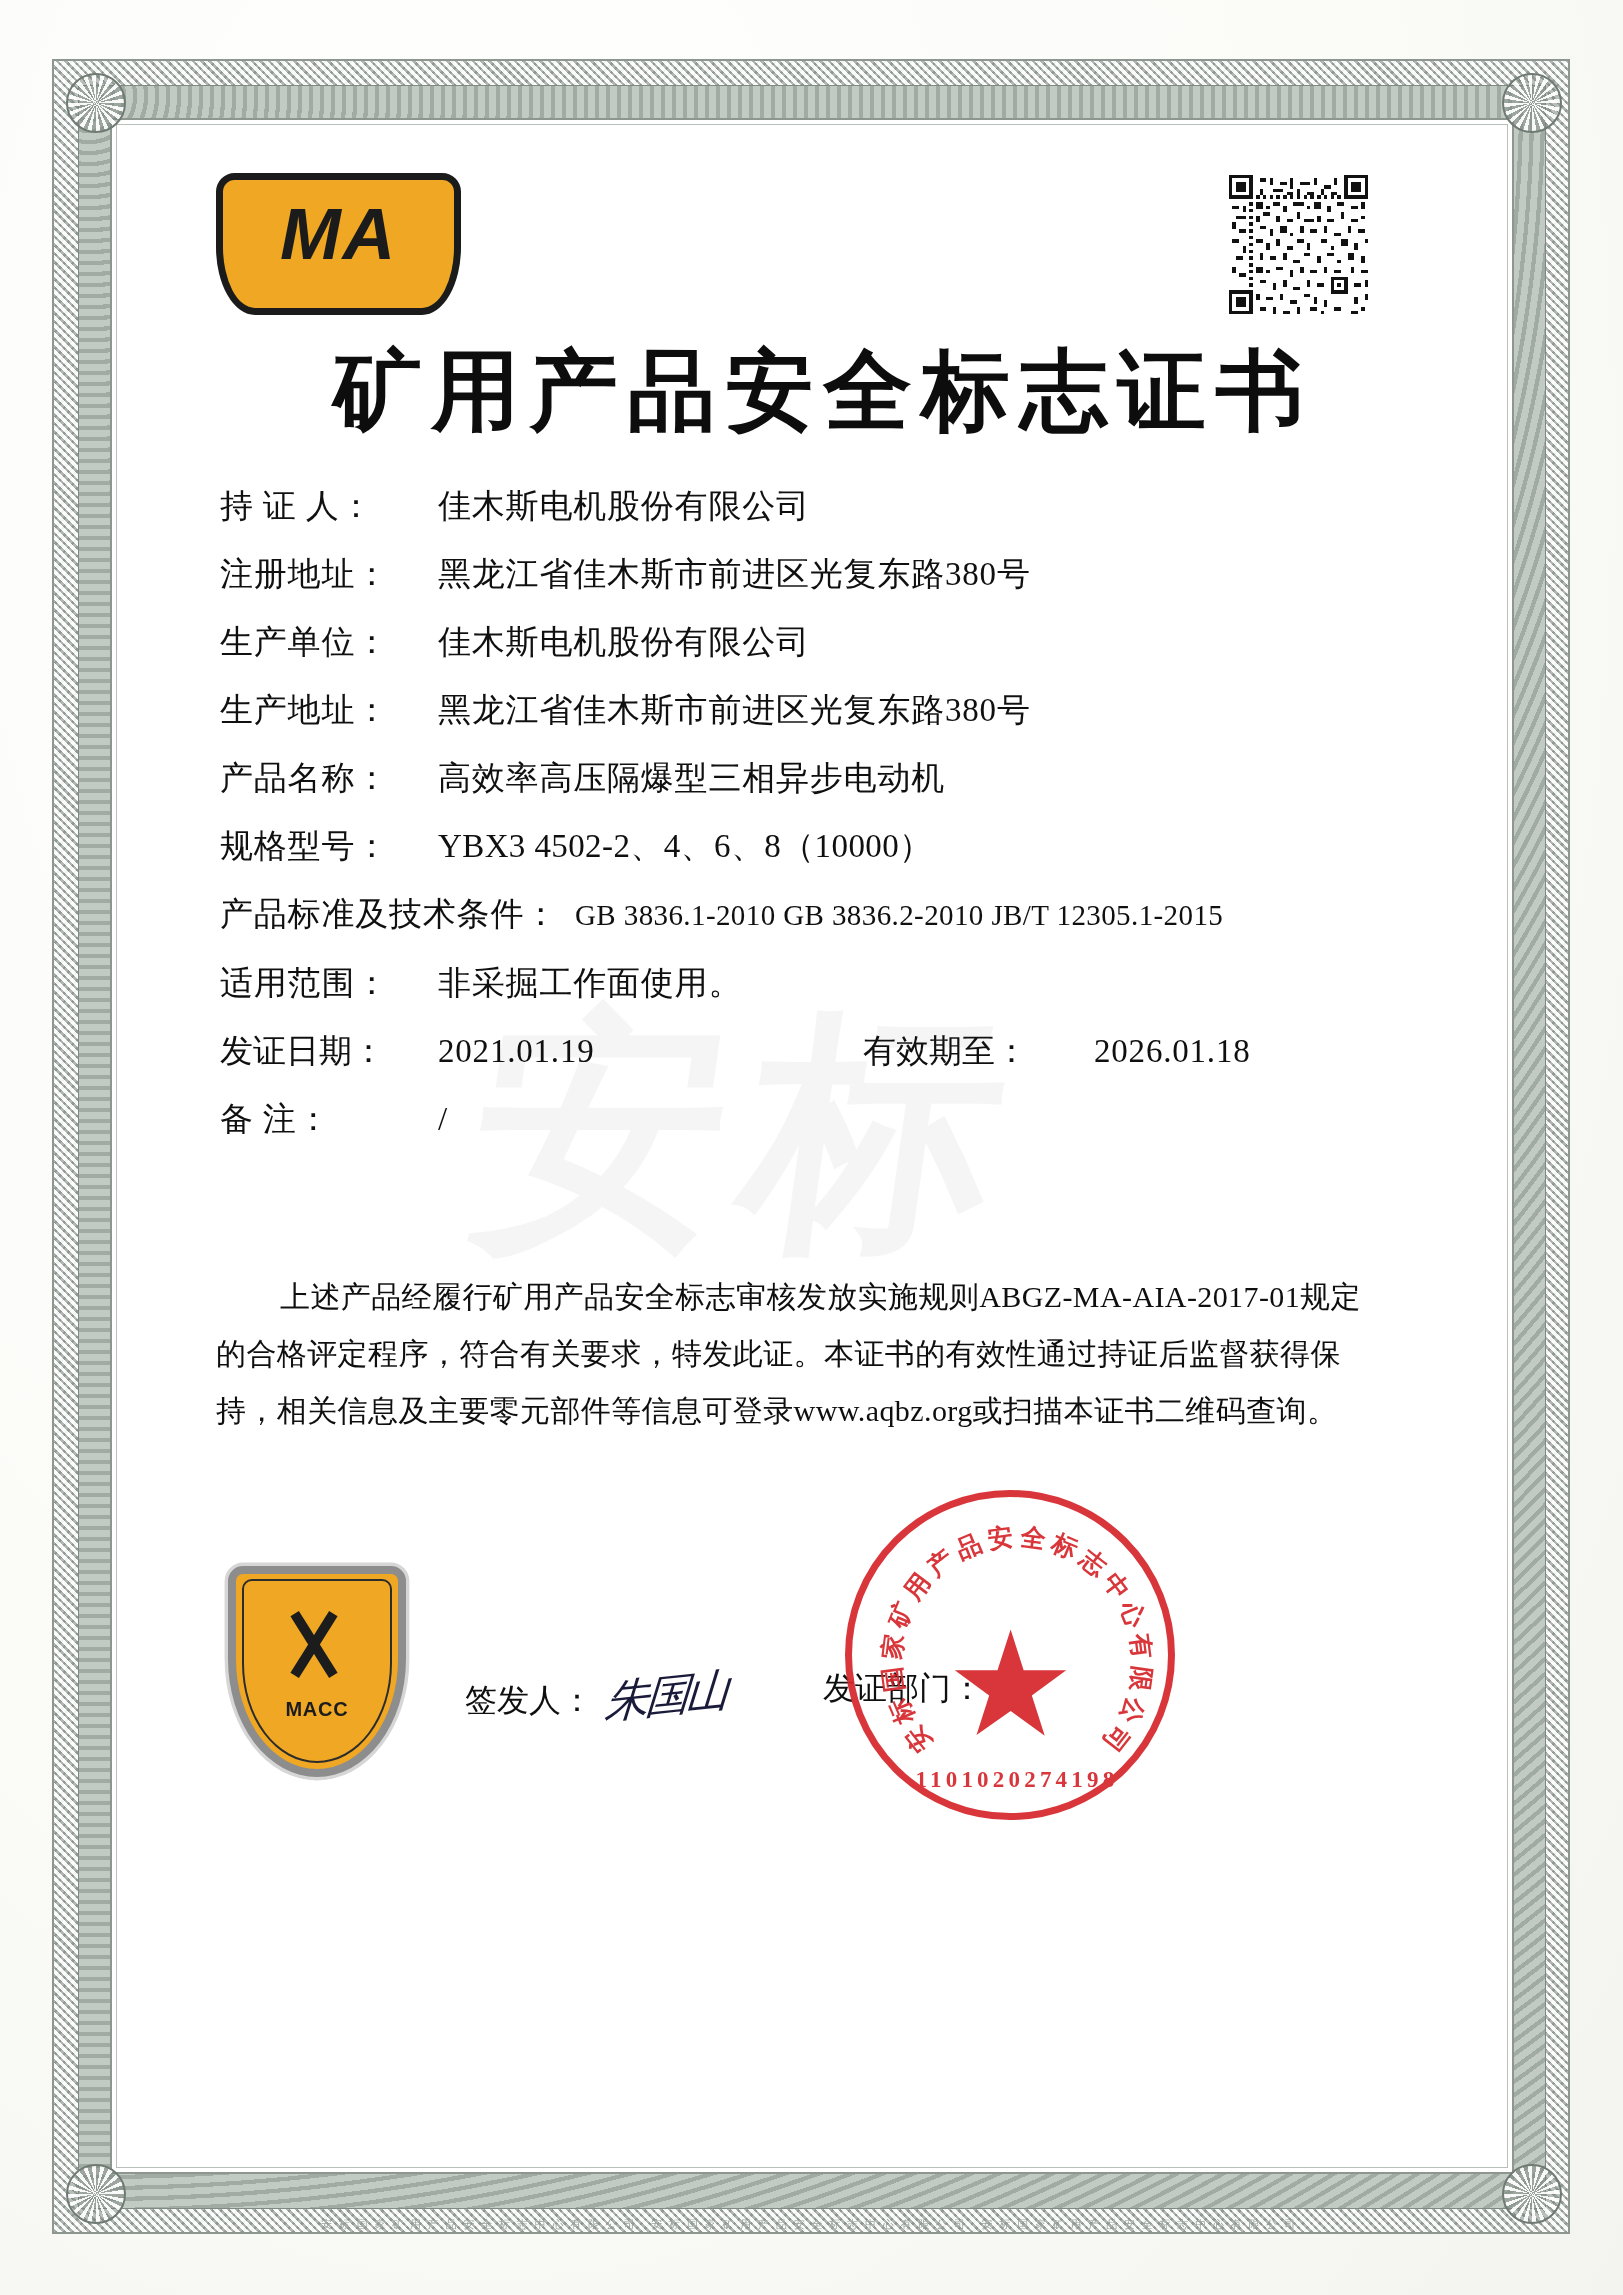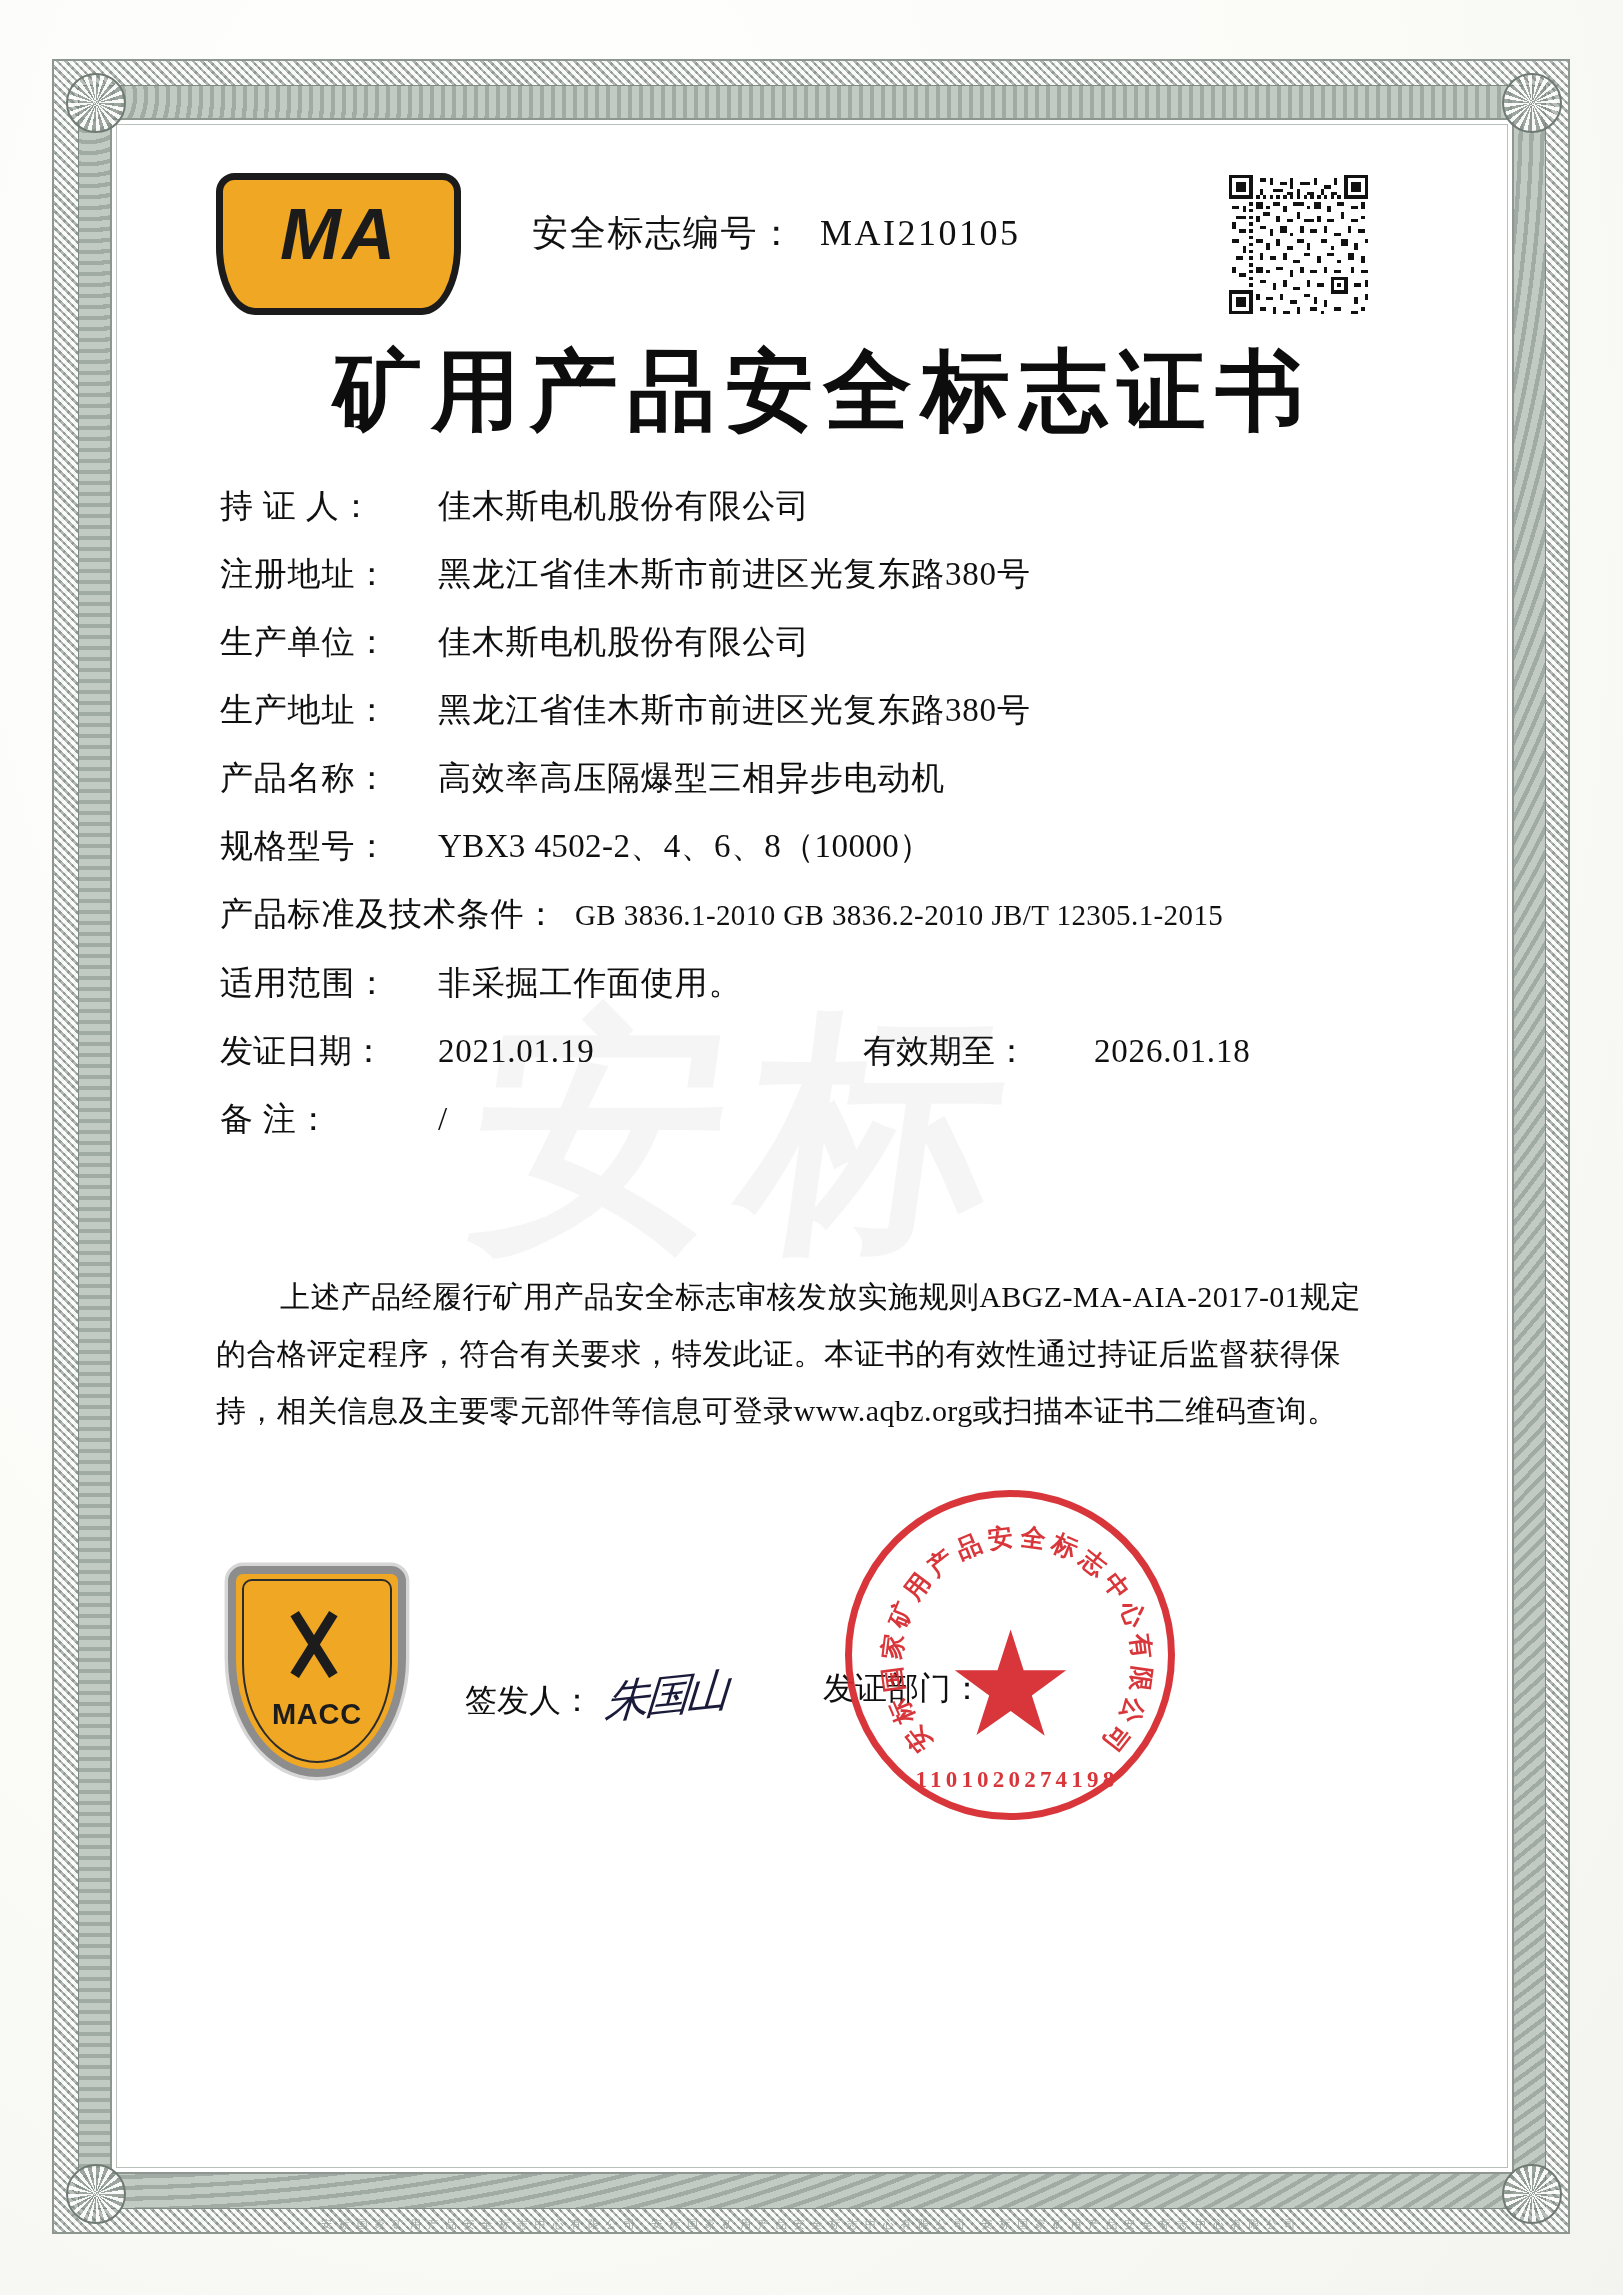"安全标志编号： MAI210105" div.serial-line { html: <div> <span>安全标志编号：</span> <span>MAI210105</span> </div> -> none }
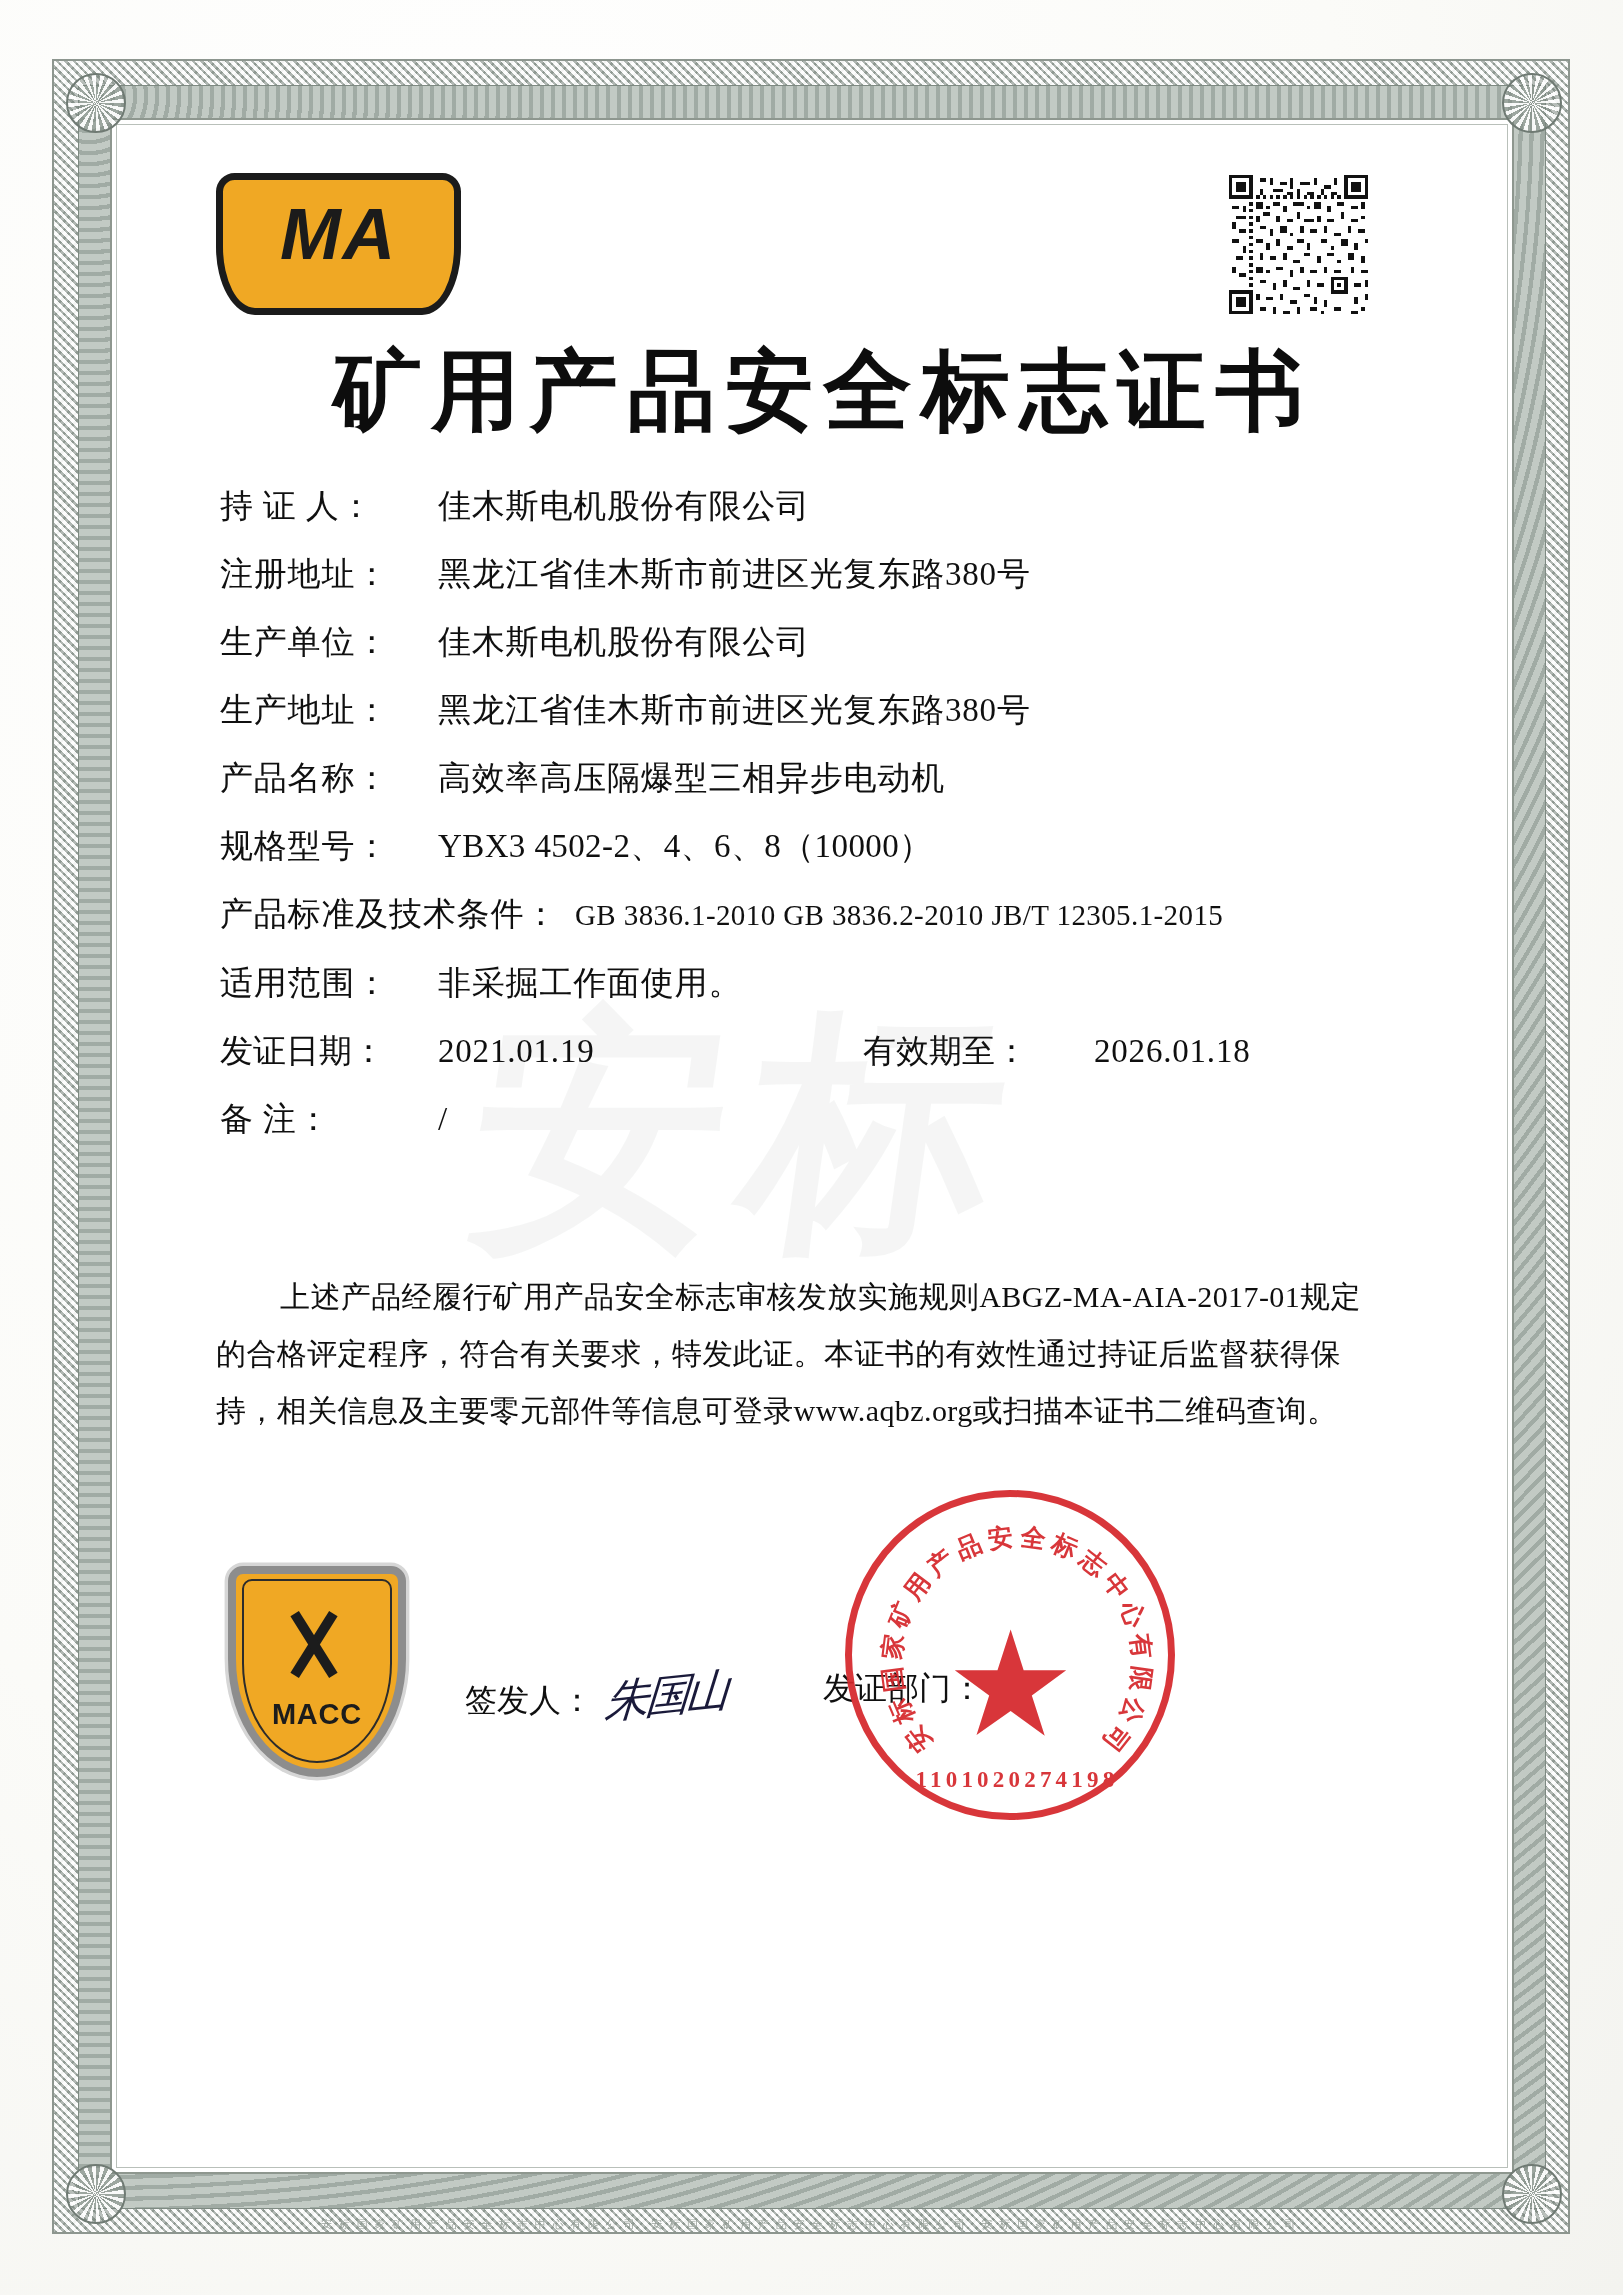"MACC" .macc-label { font-size: 29px -> 20px }
